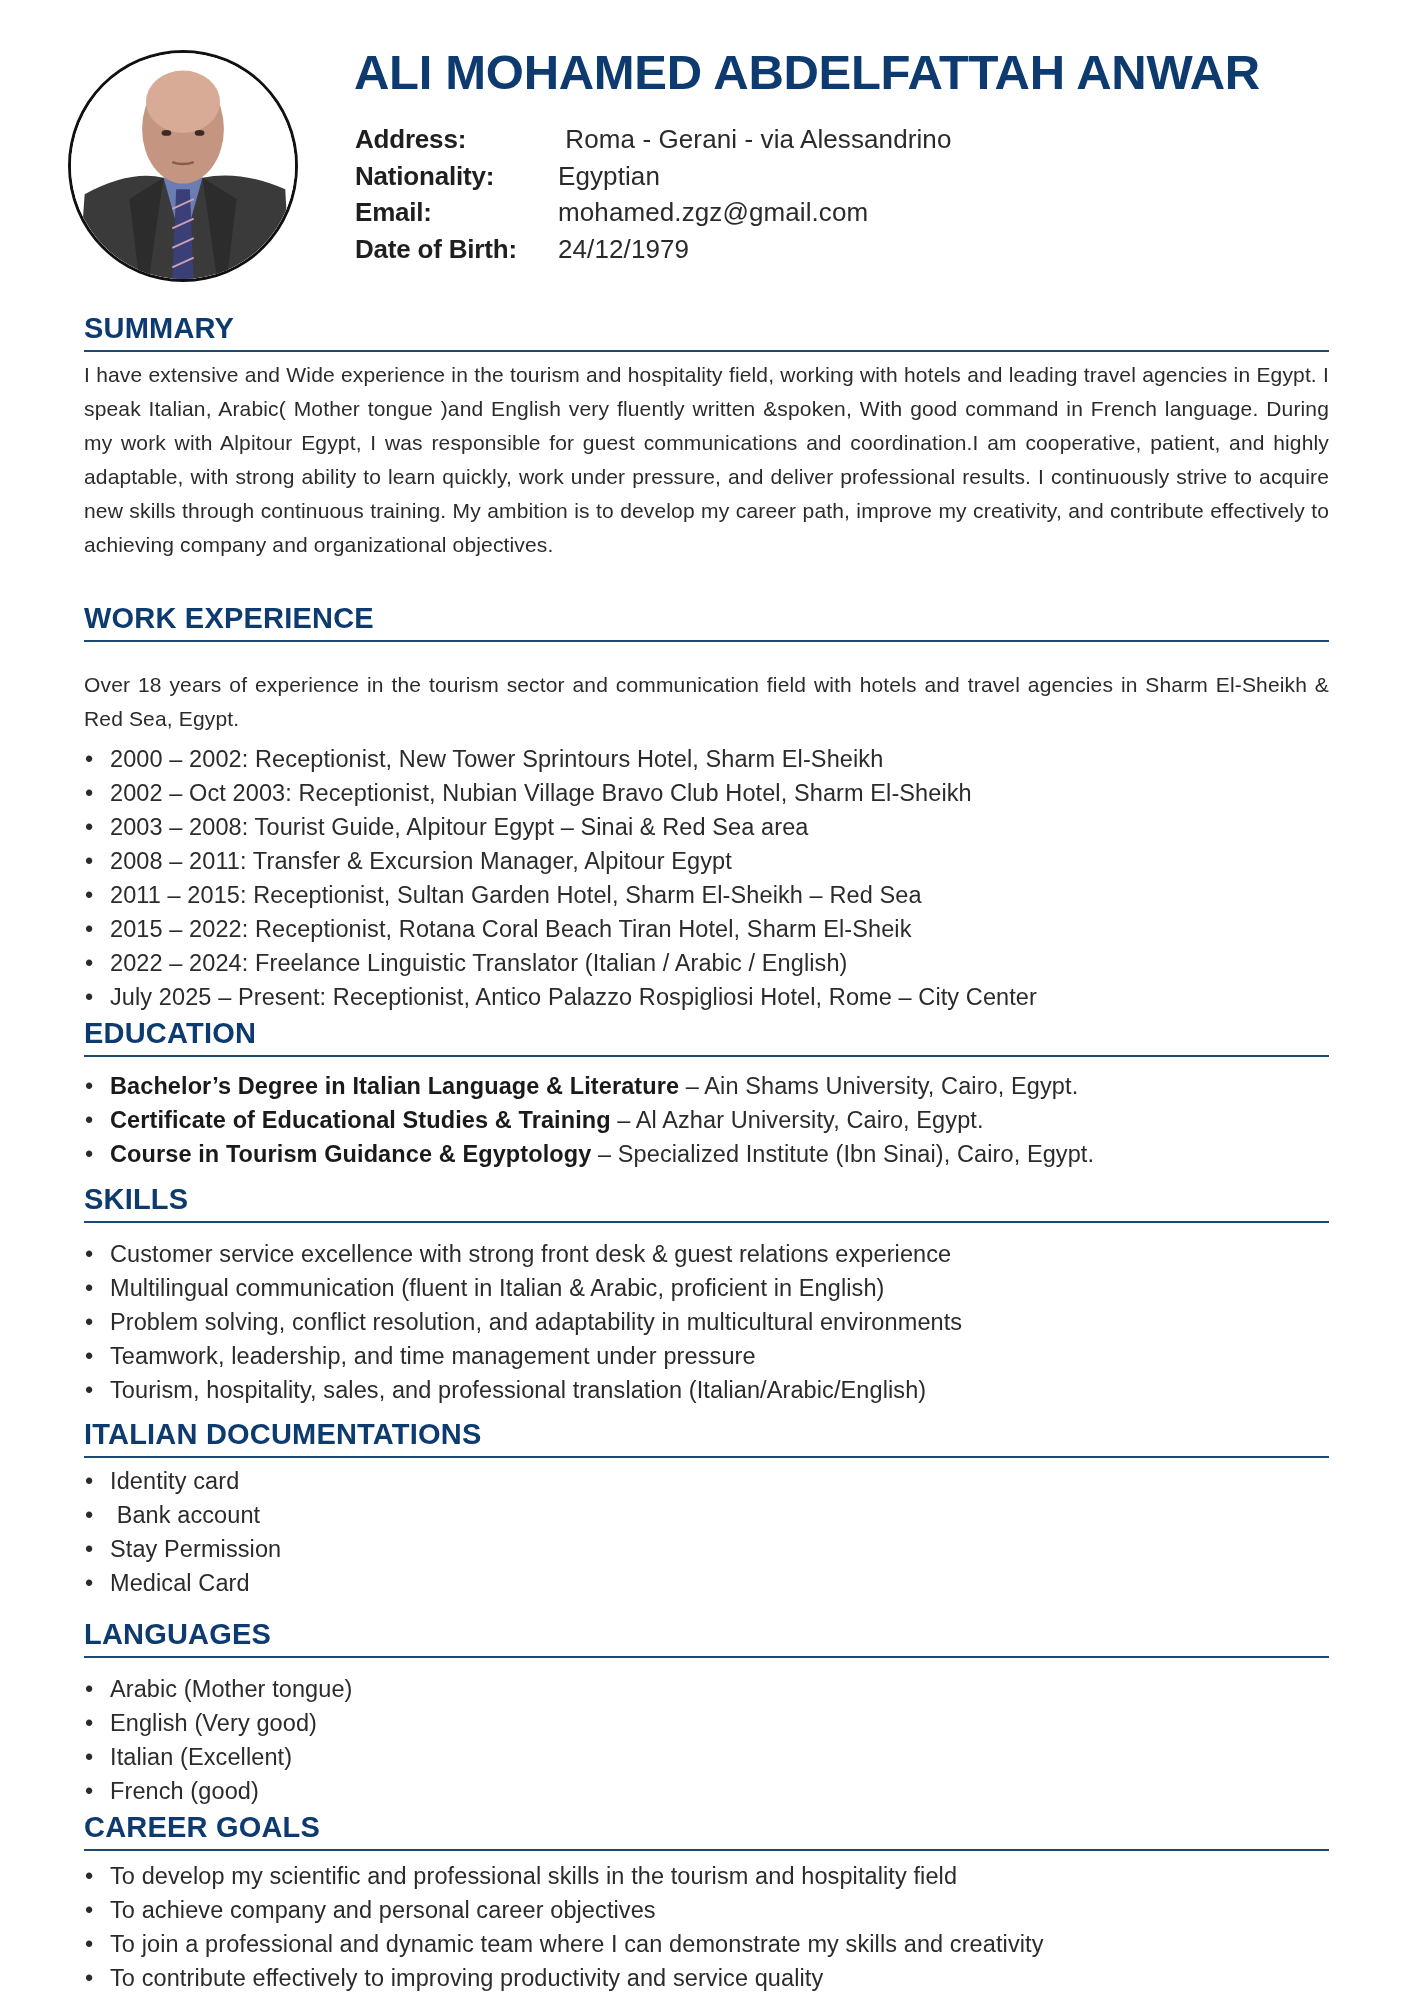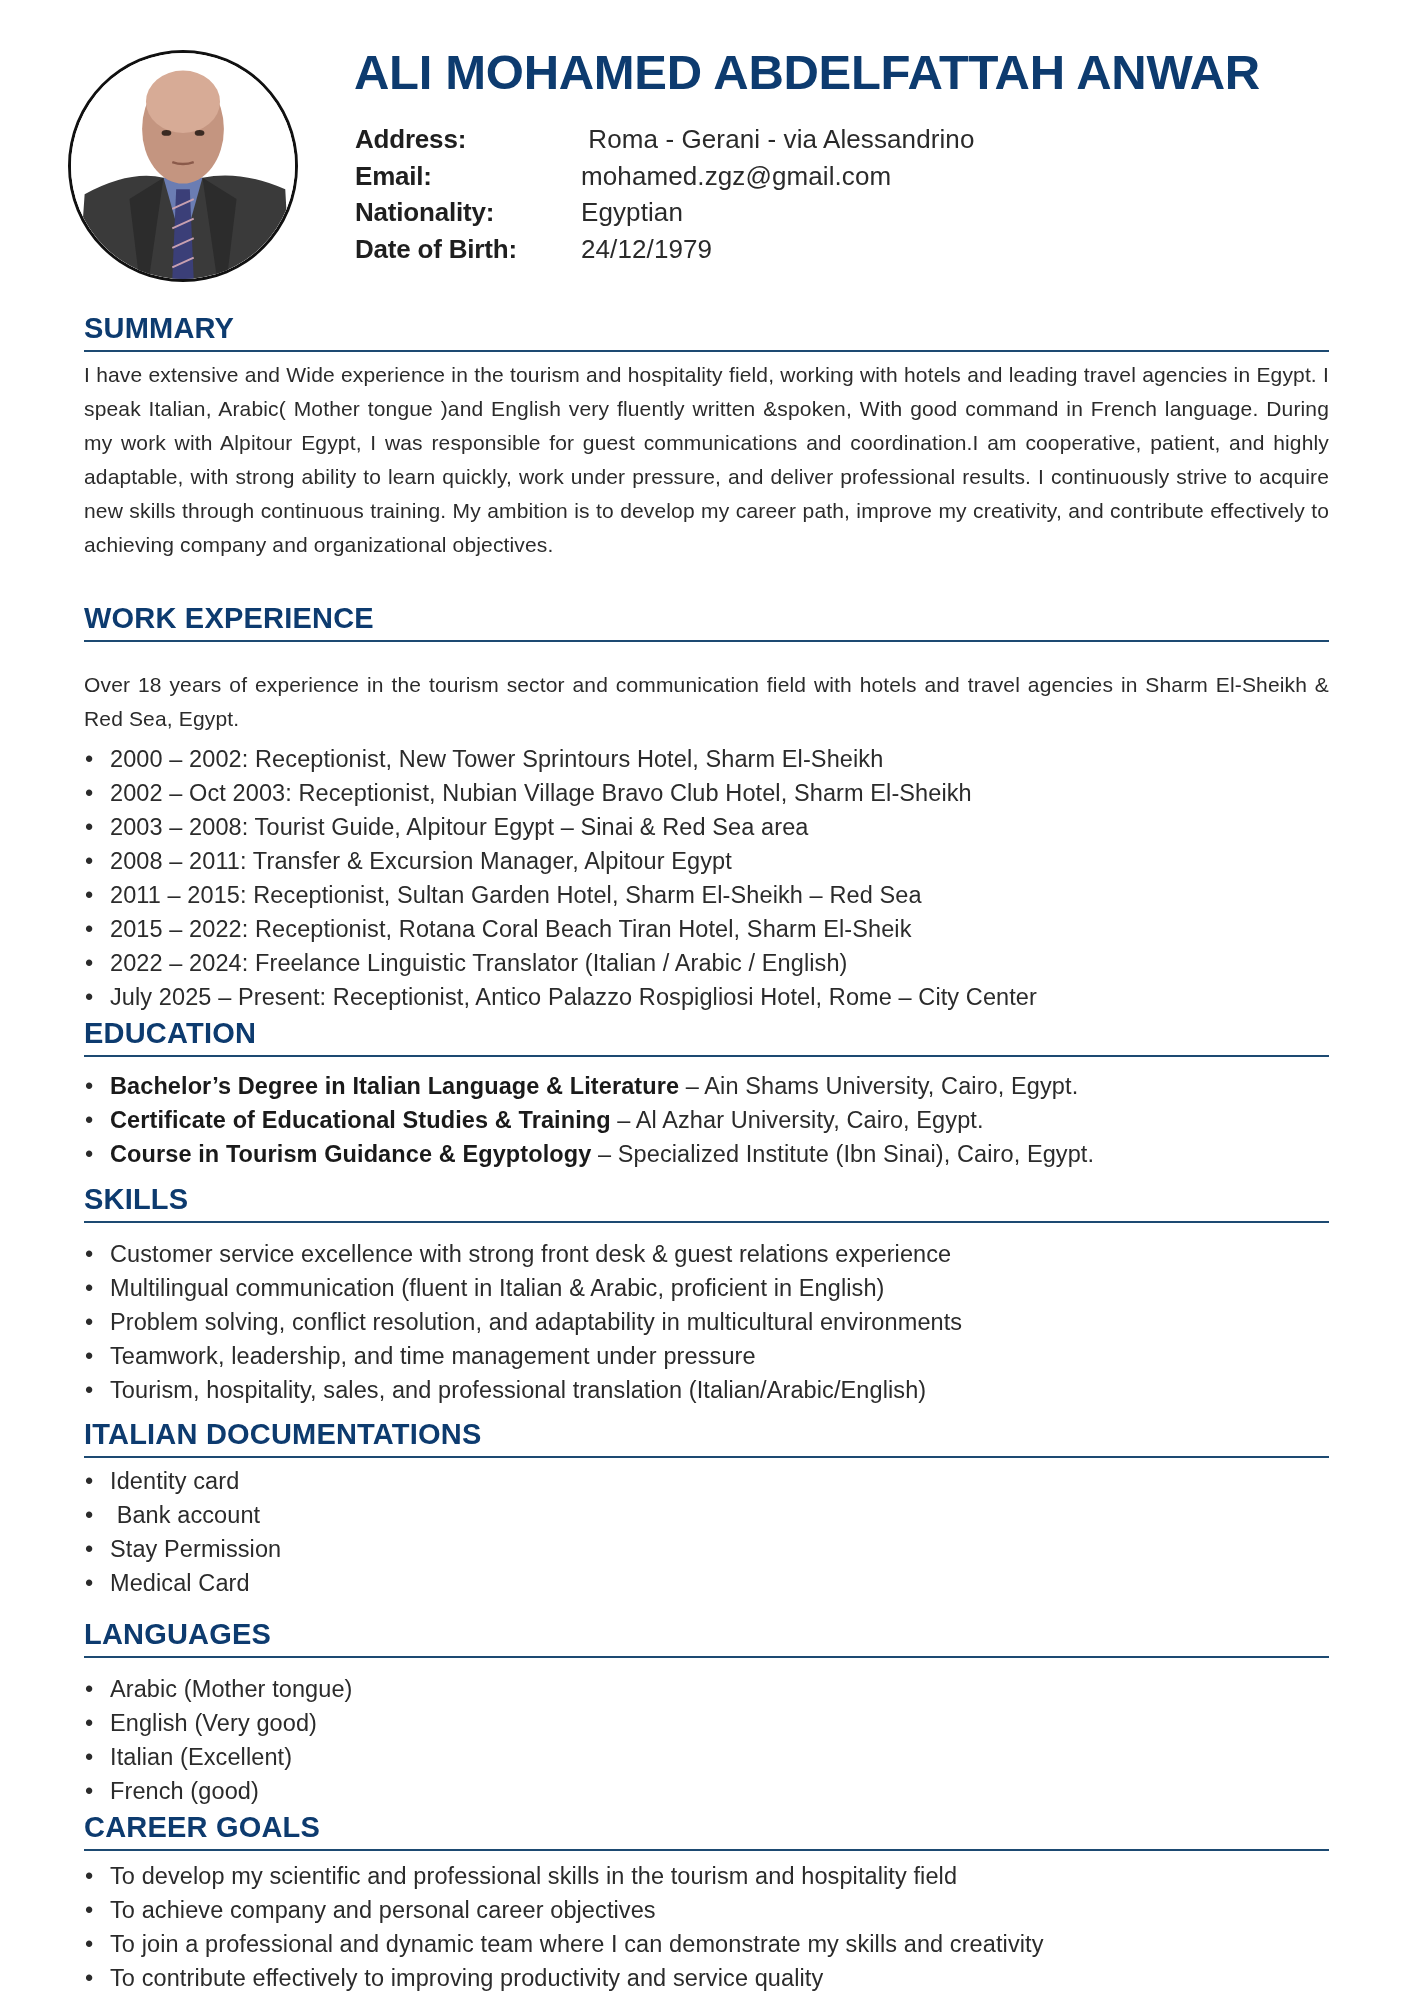"Address:" .crow { gap: 23px -> none }
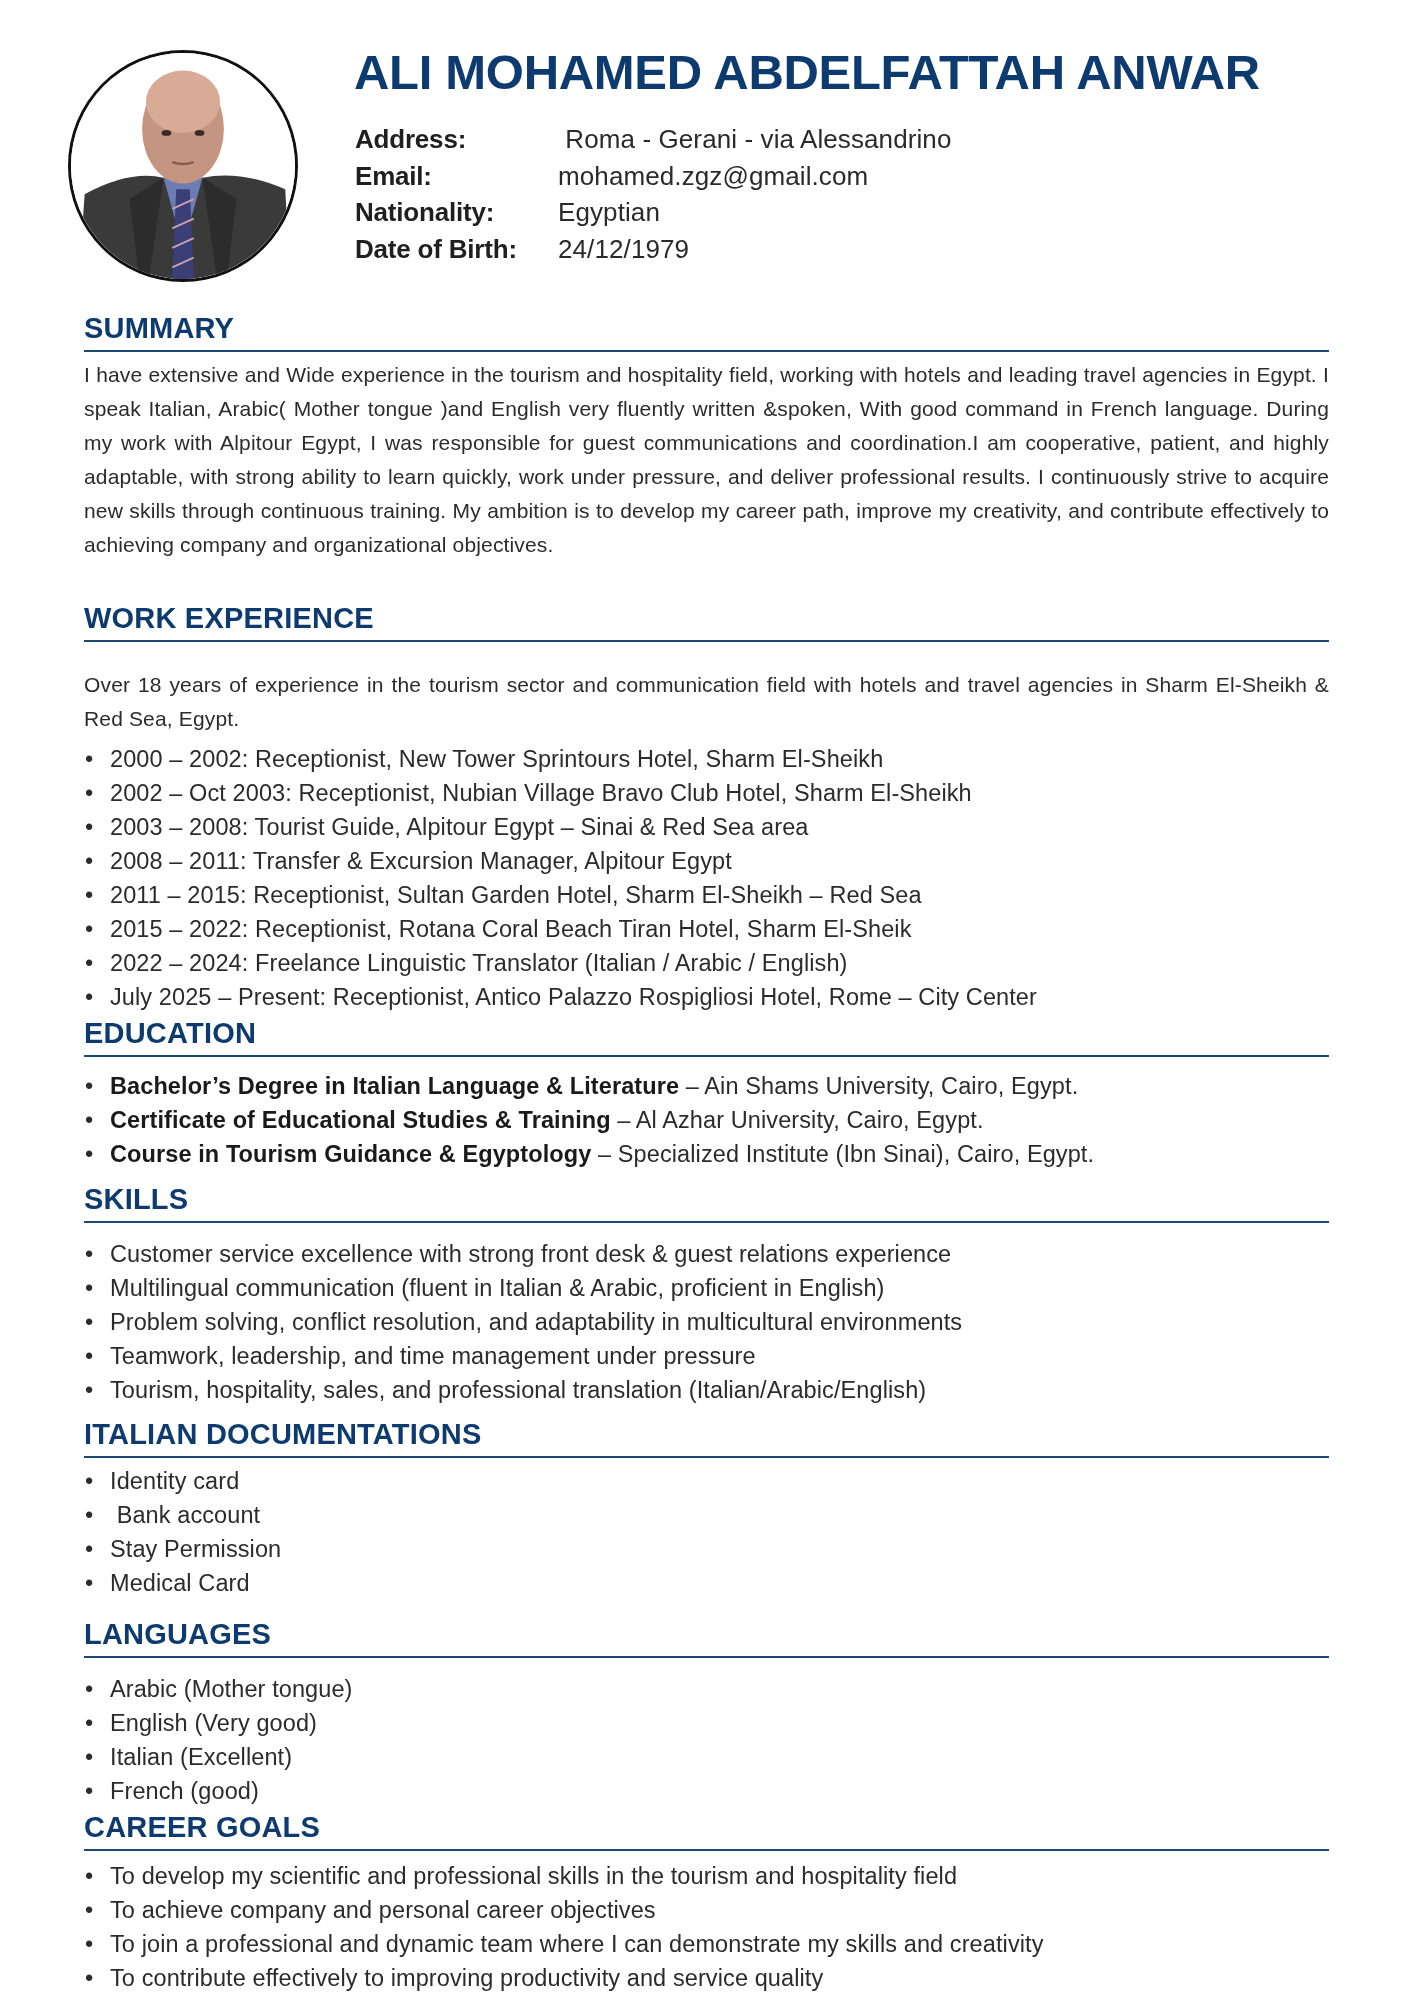"Email:" div.crow { order: before "Nationality:" -> after "Nationality:" }
